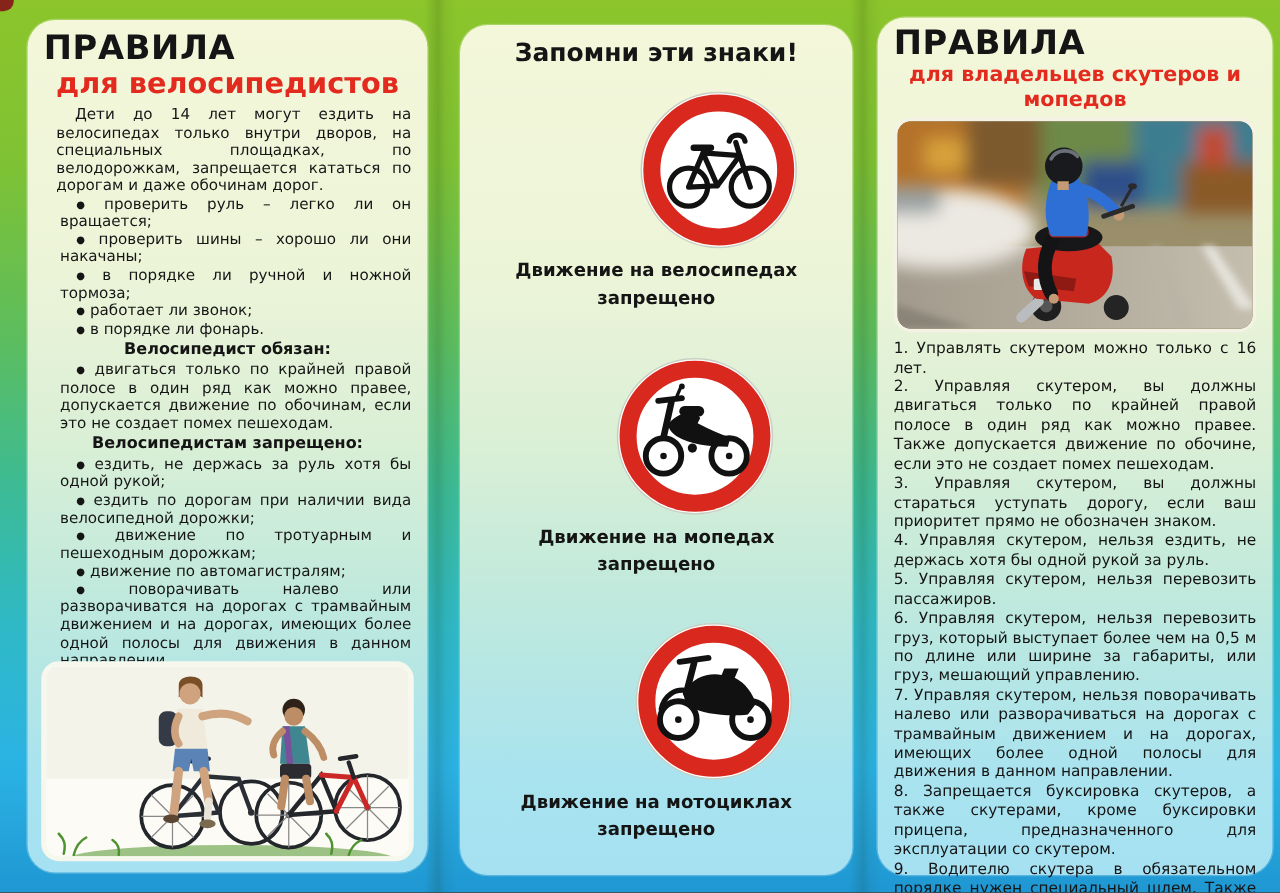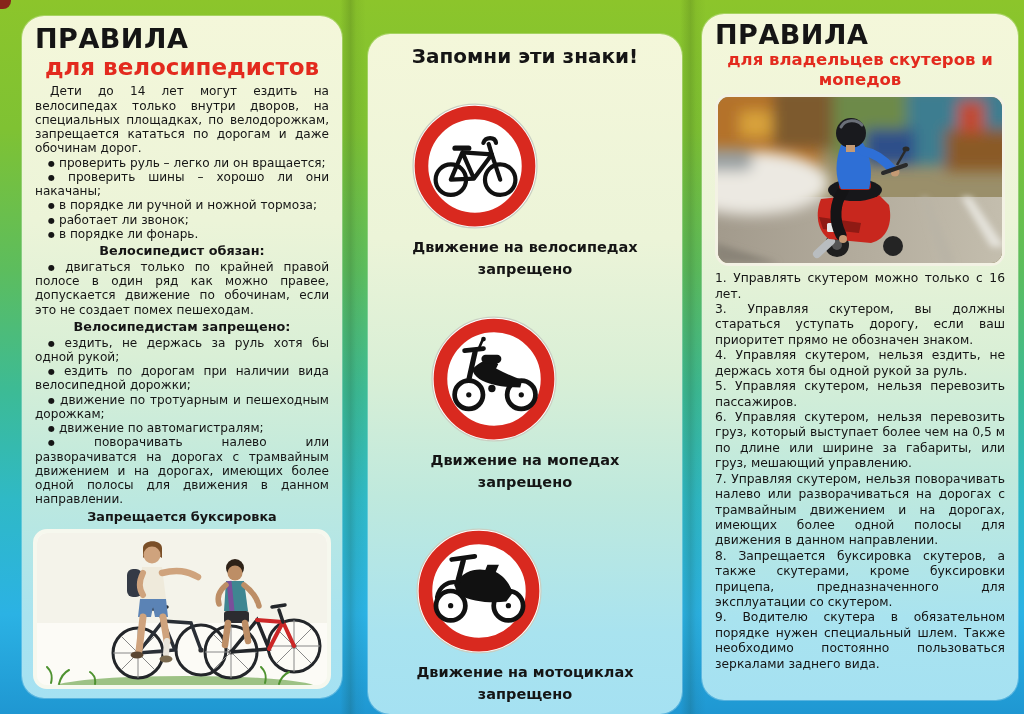"Запомни эти знаки!" .panel-mid { top: 34px -> 20px }
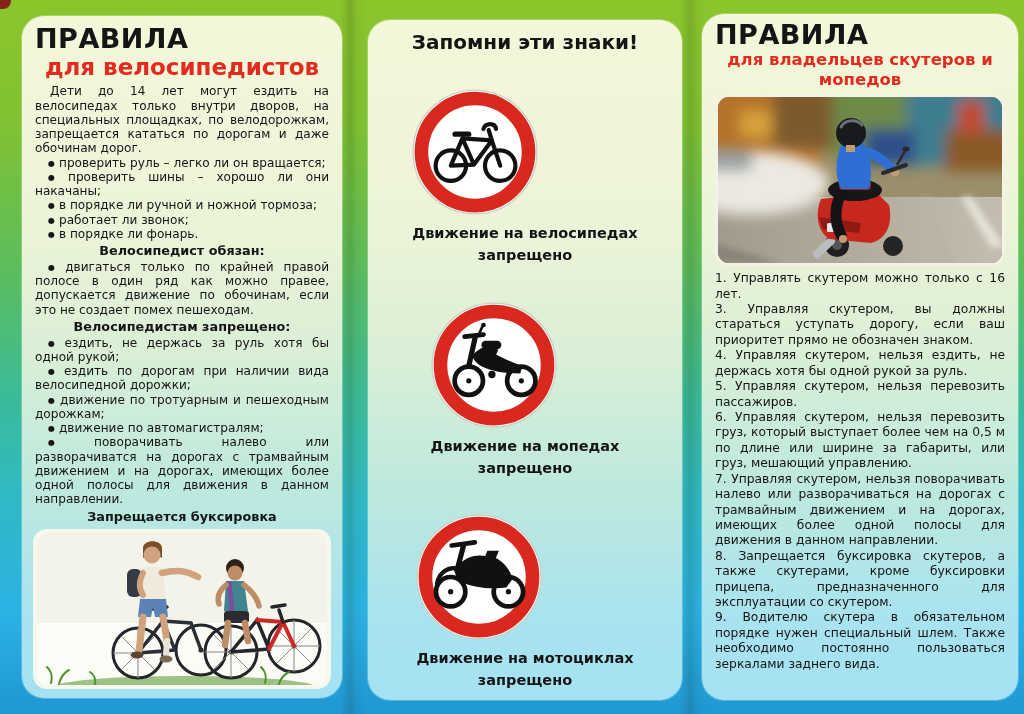"Дети до 14 лет могут" .intro { margin-left: none -> 10px }
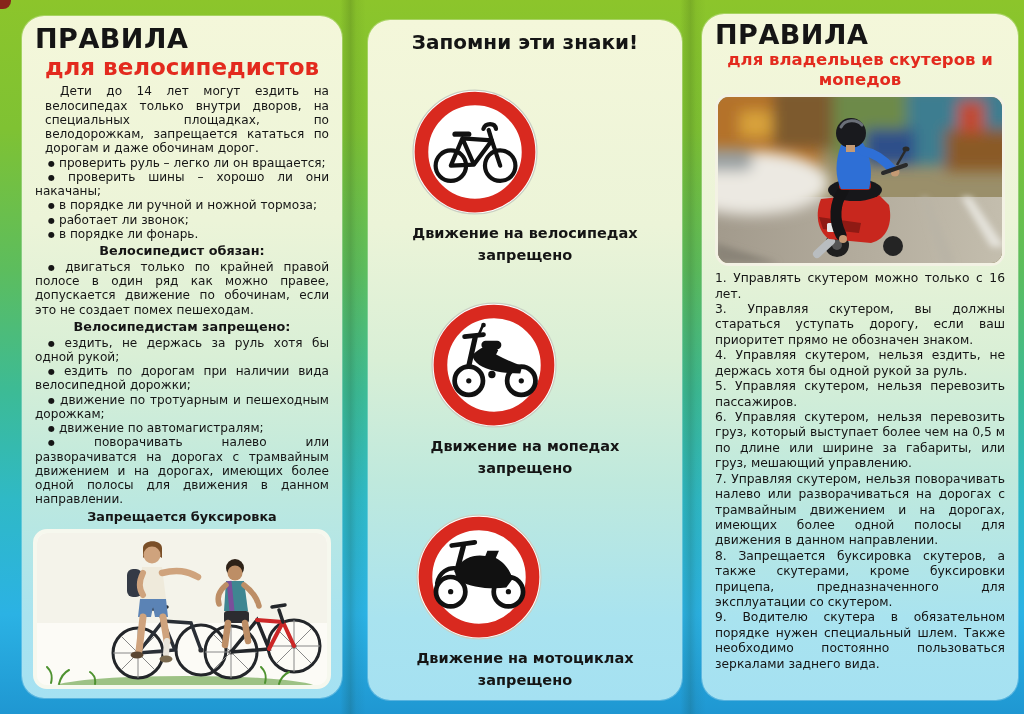"проверить руль – легко ли" .bullet { margin-left: none -> 13px }
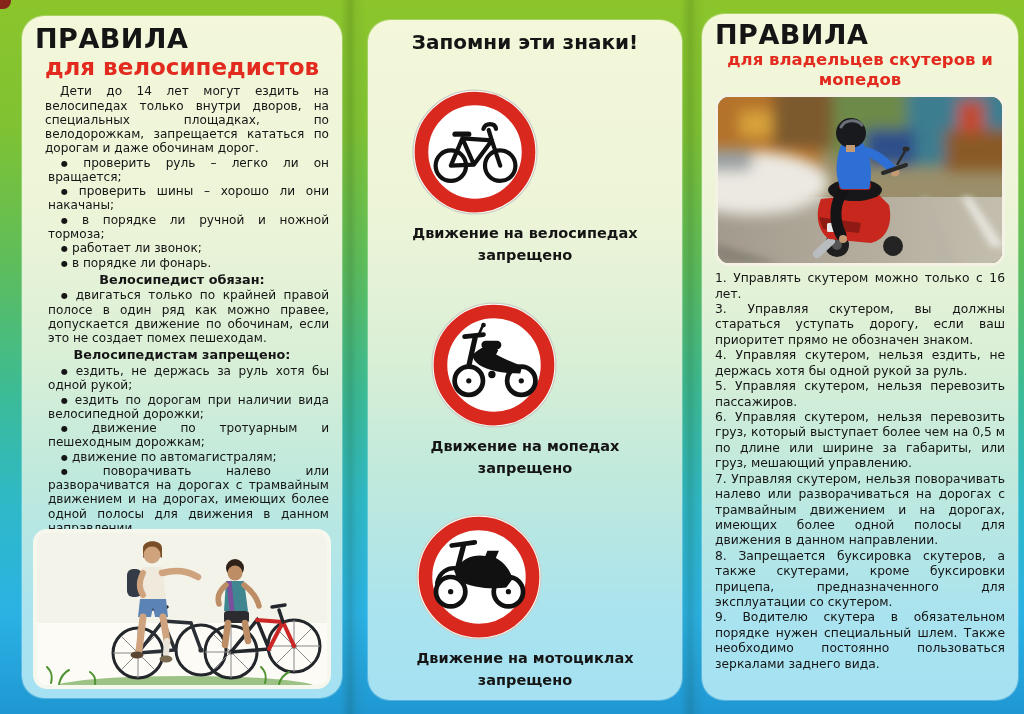"Движение на велосипедах" .sign-fig { align-items: flex-start -> flex-end; margin: 0 -> 16px }
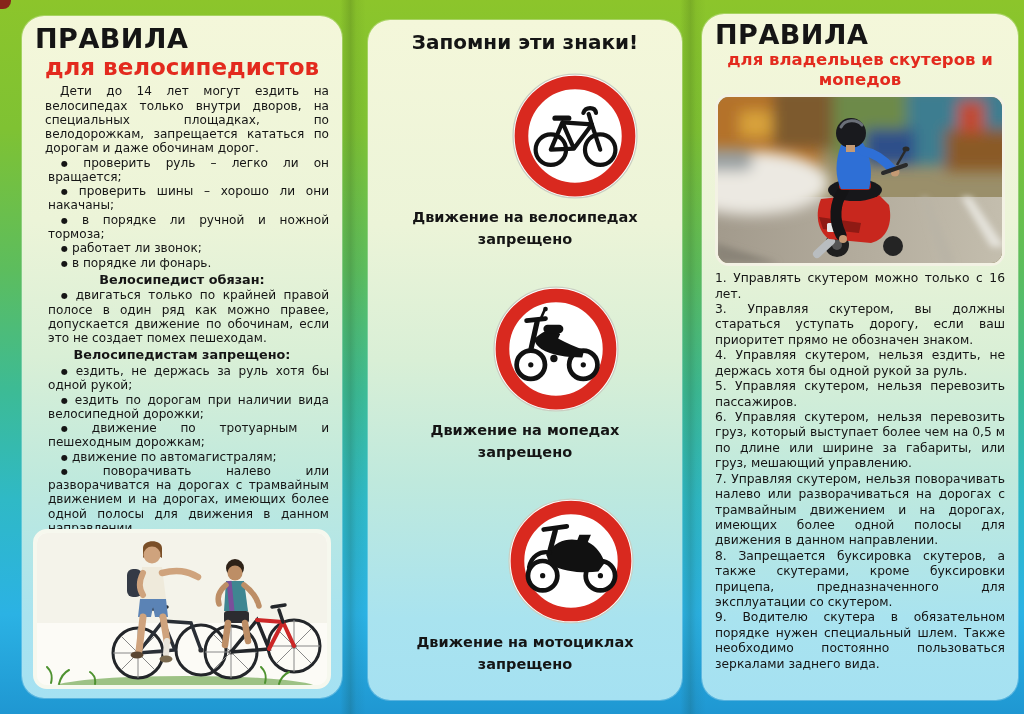"2. Управляя скутером, вы должны" p.rule { html: none -> <p>2. Управляя скутером, вы должны двигаться только по крайней правой полосе в один ряд как можно правее. Также допускается движение по обочине, если это не создает помех пешеходам.</p> }
